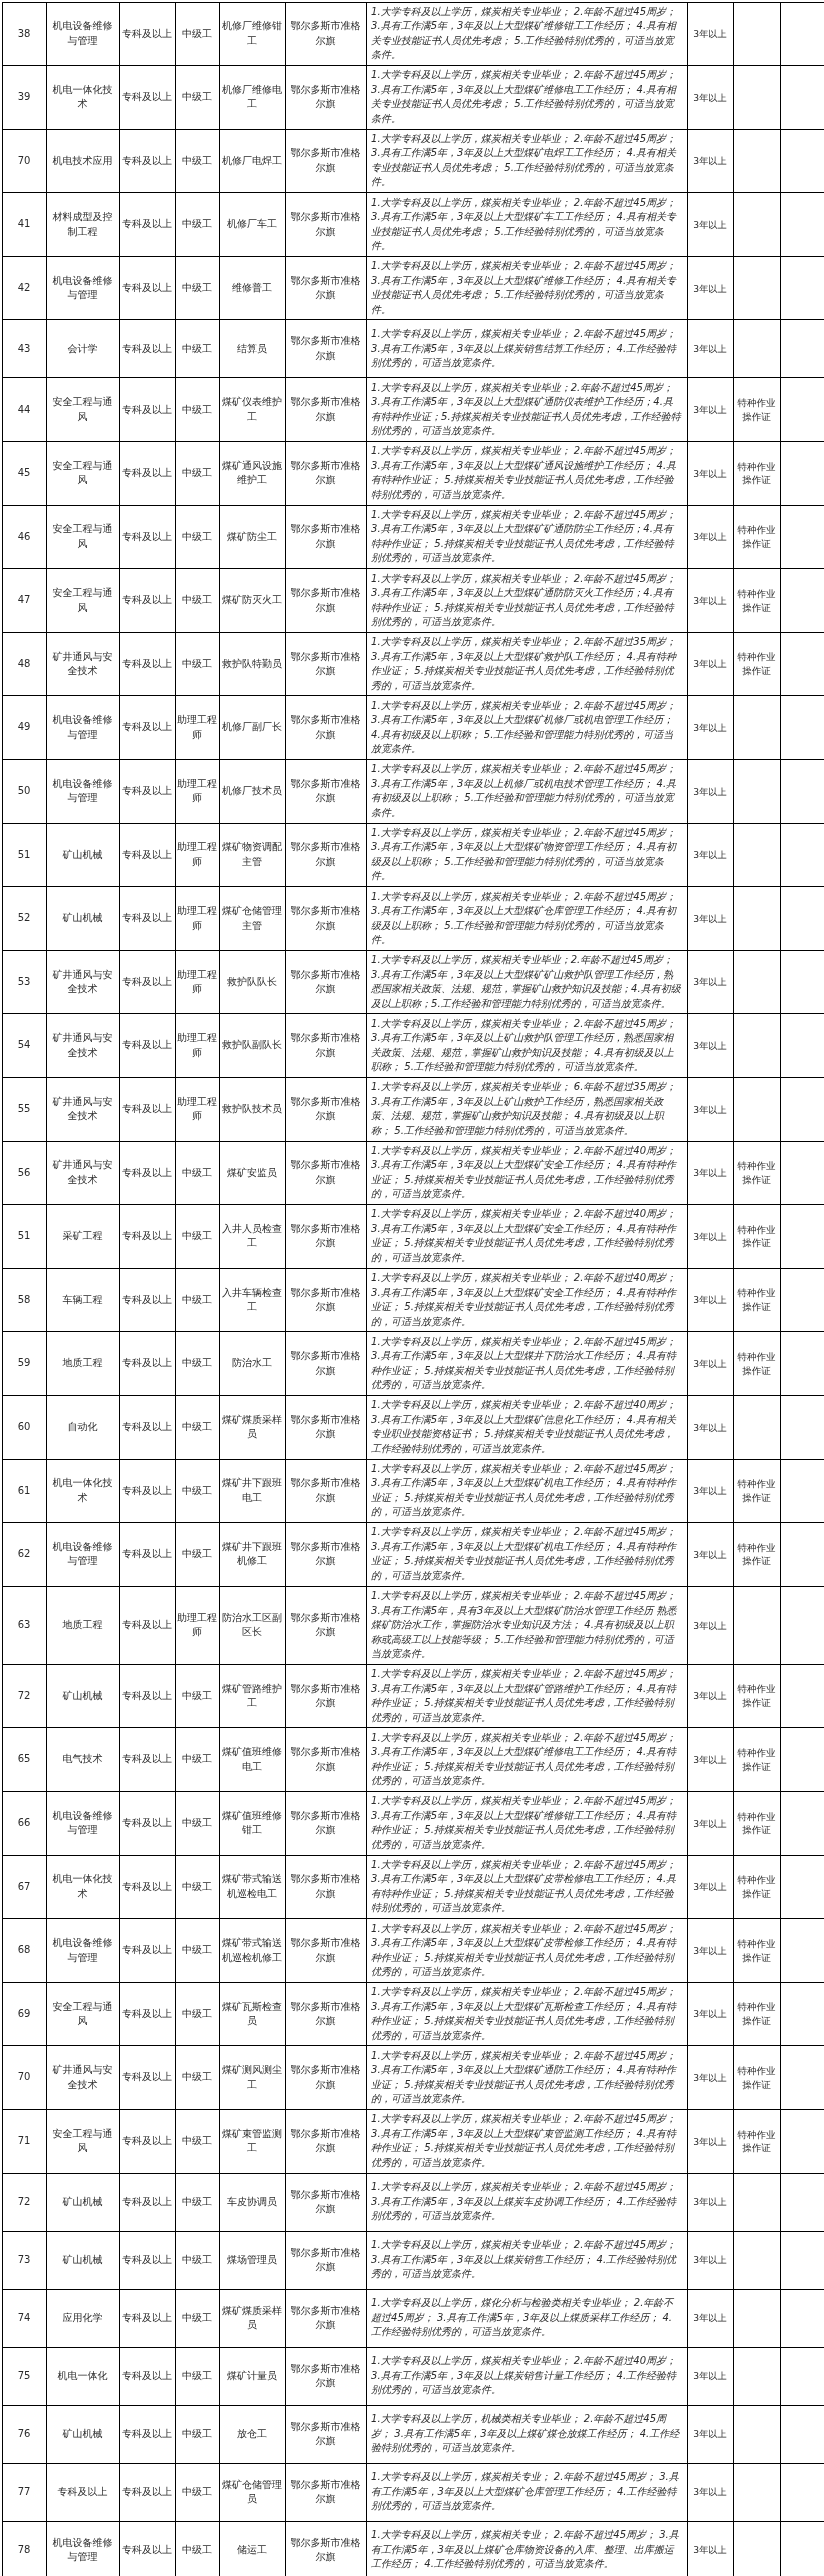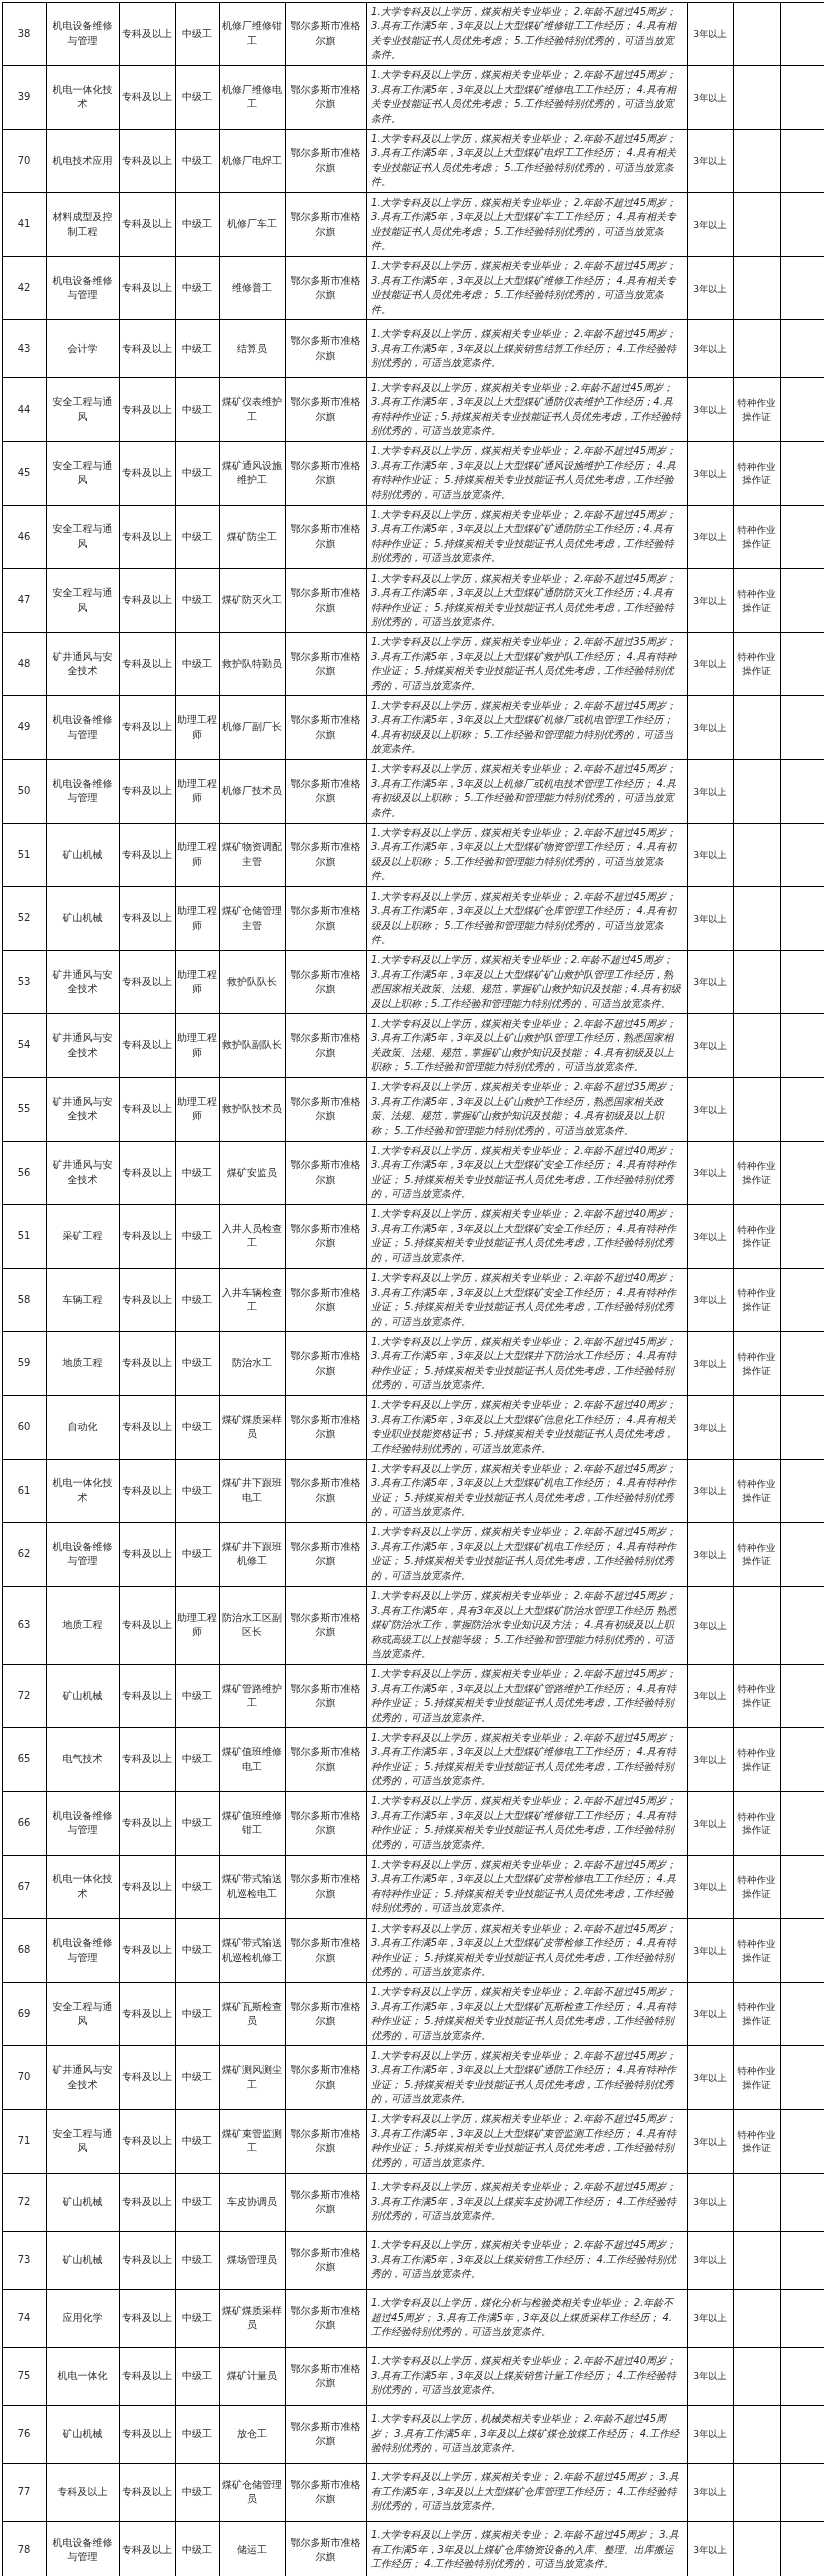"1.大学专科及以上学历，煤炭相关专业毕业； 2.年龄不超过35周岁；" td.req { text: 2 -> 6 }
